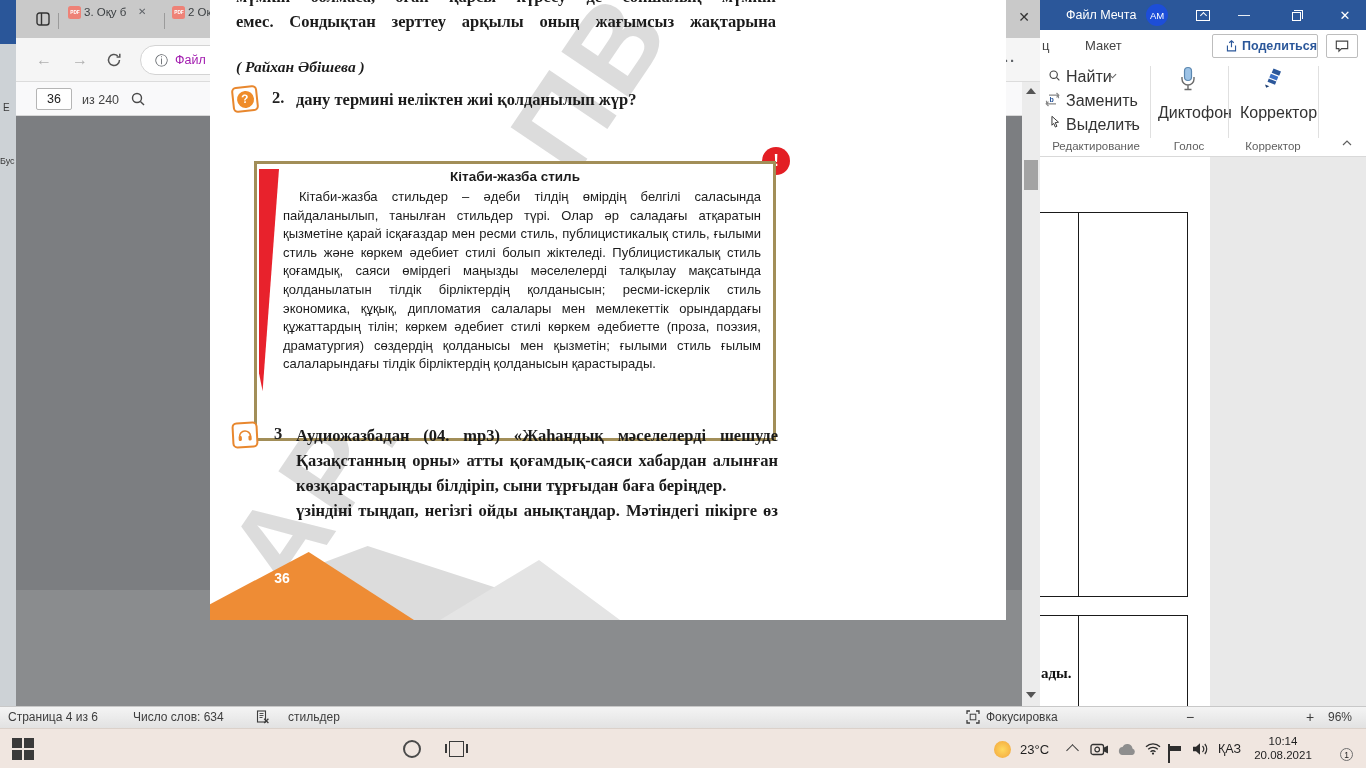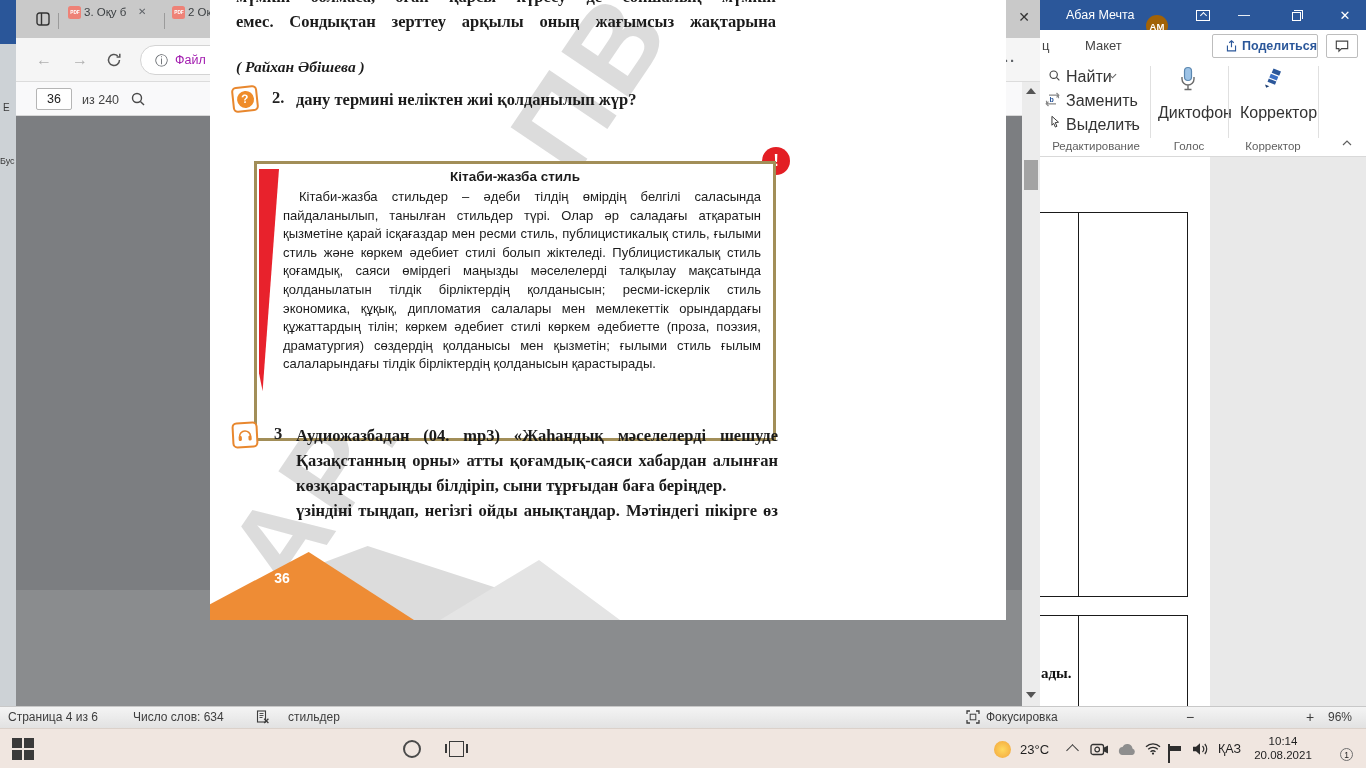"Абая Мечта" span.ab { text: Абая -> Файл }
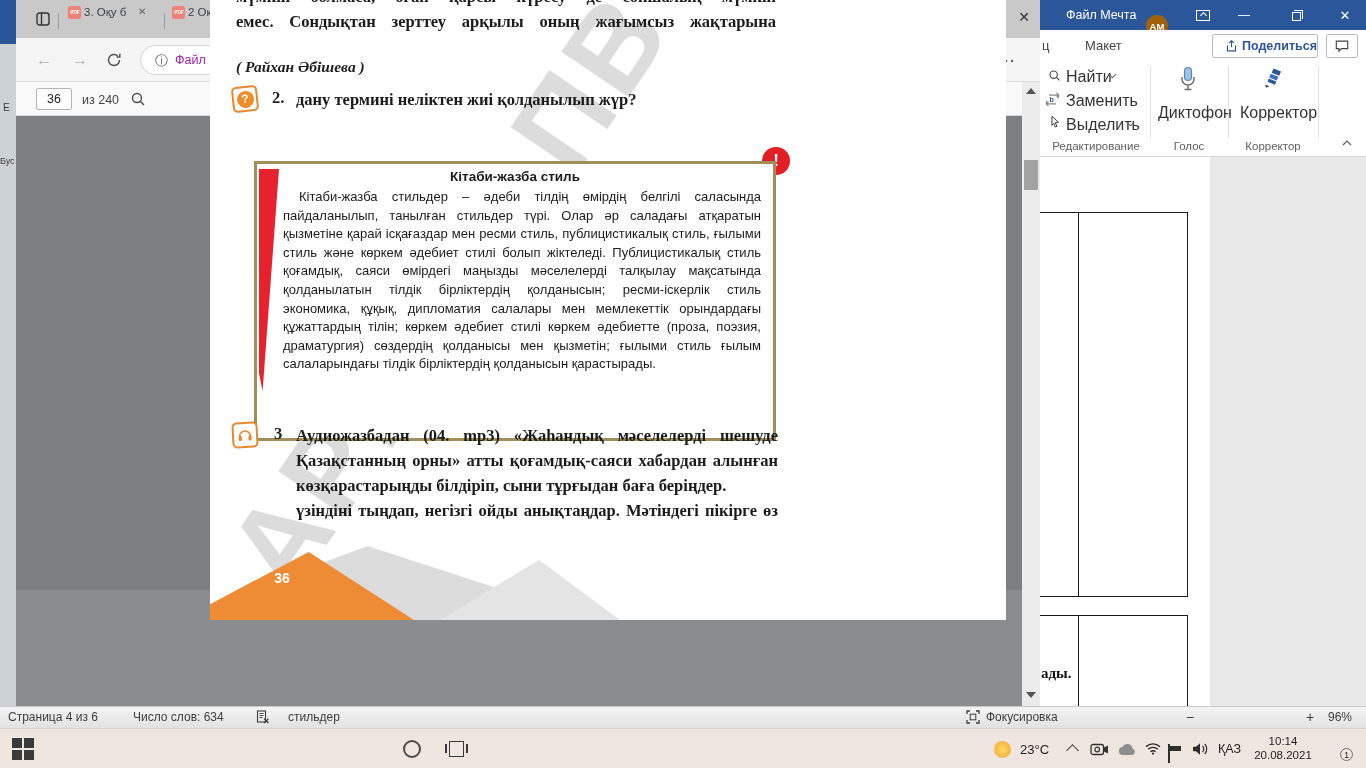"АМ" #wavatar { background: #a16207 -> #1d4ed8; font-weight: bold -> normal; top: 15px -> 4px }
